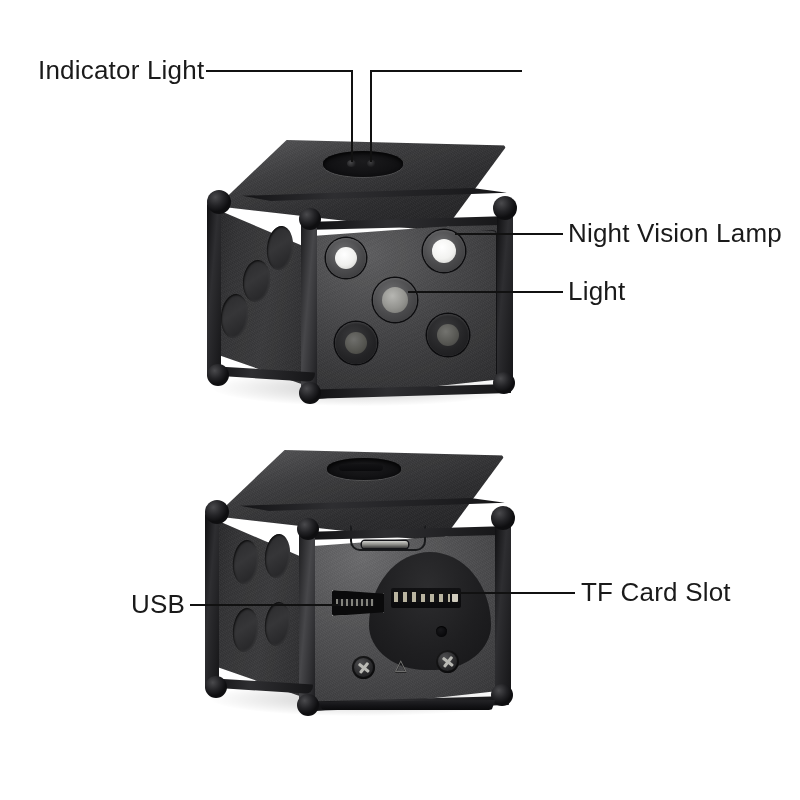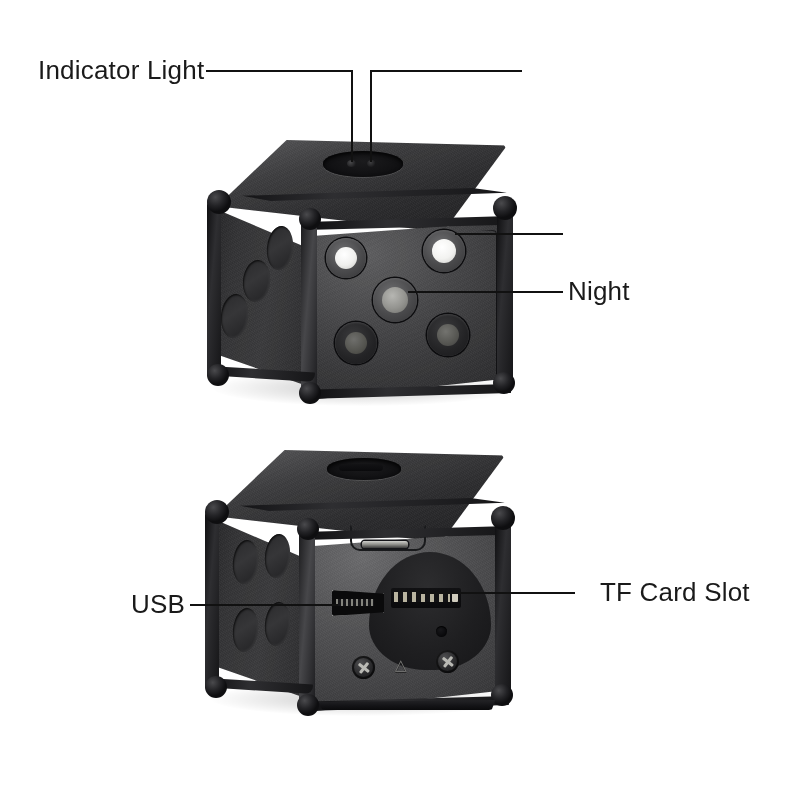"Night Vision Lamp" div.label { html: none -> <div>Night Vision Lamp</div> }
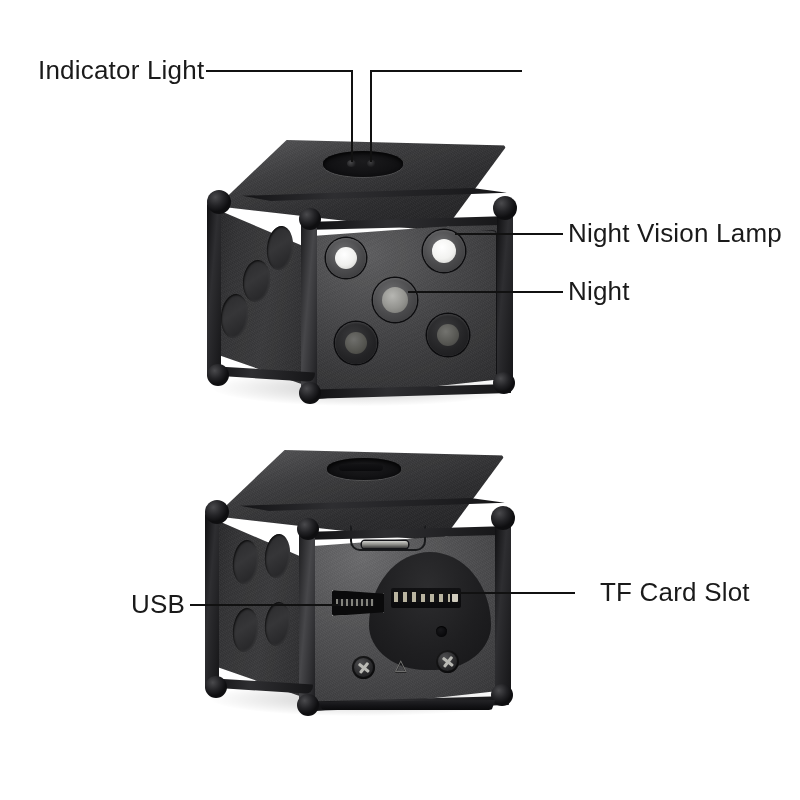"Night" div.label { text: Night -> Light }
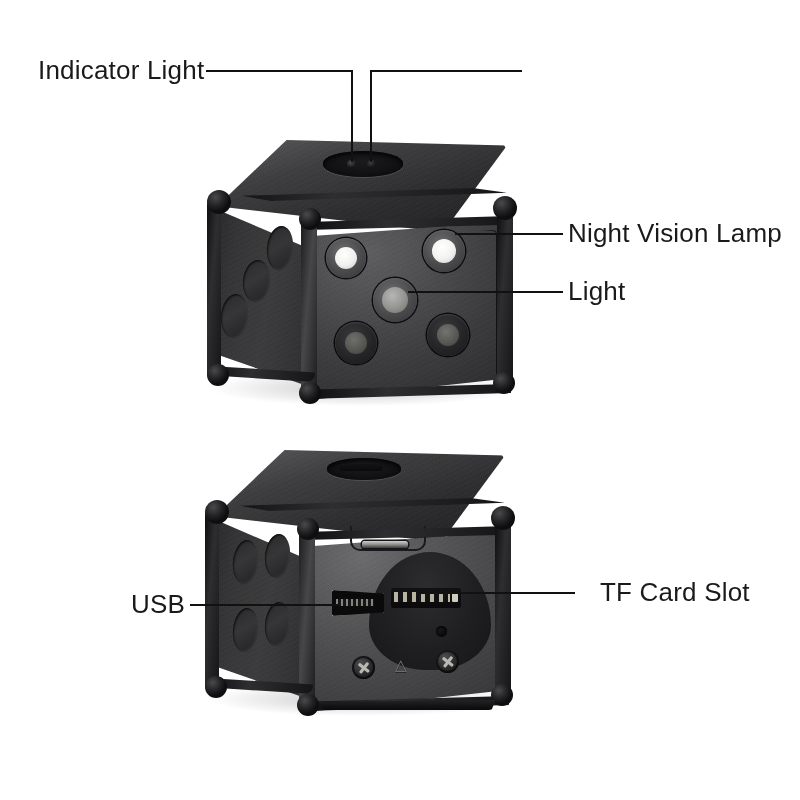"TF Card Slot" div.label { margin-left: 19px -> none }
